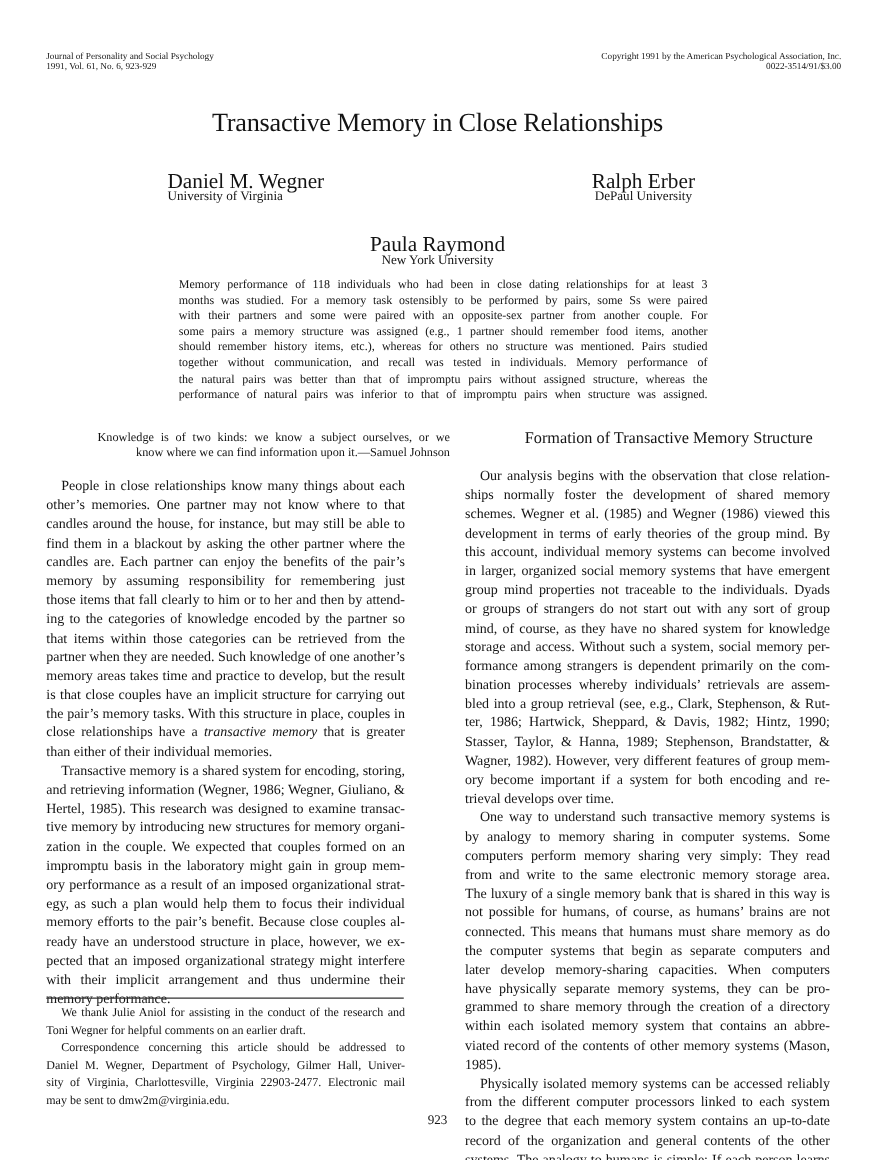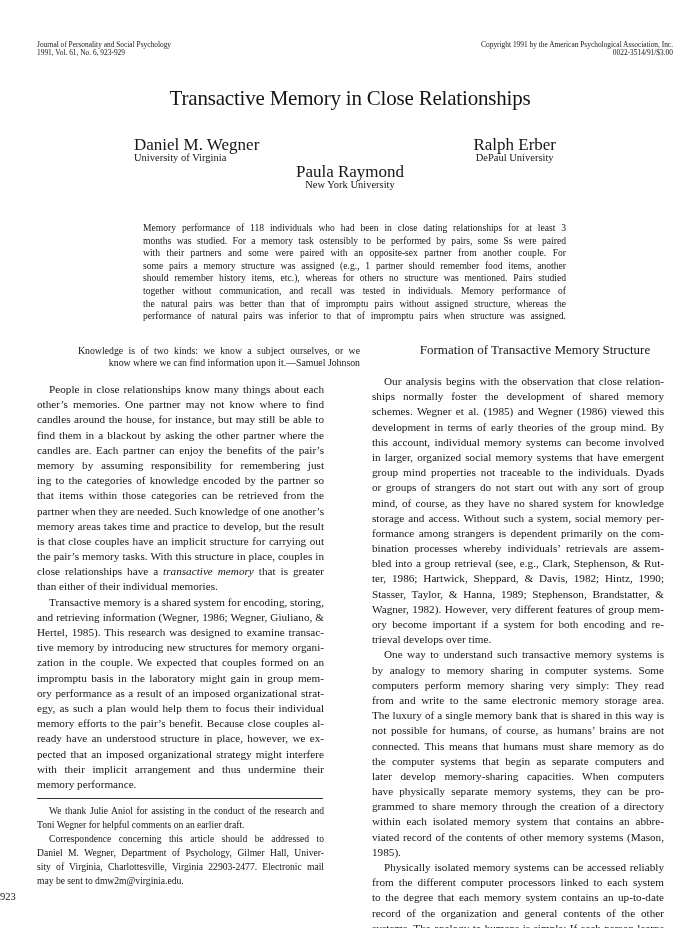"Paula Raymond" div.abs { top: 164px -> 188px }
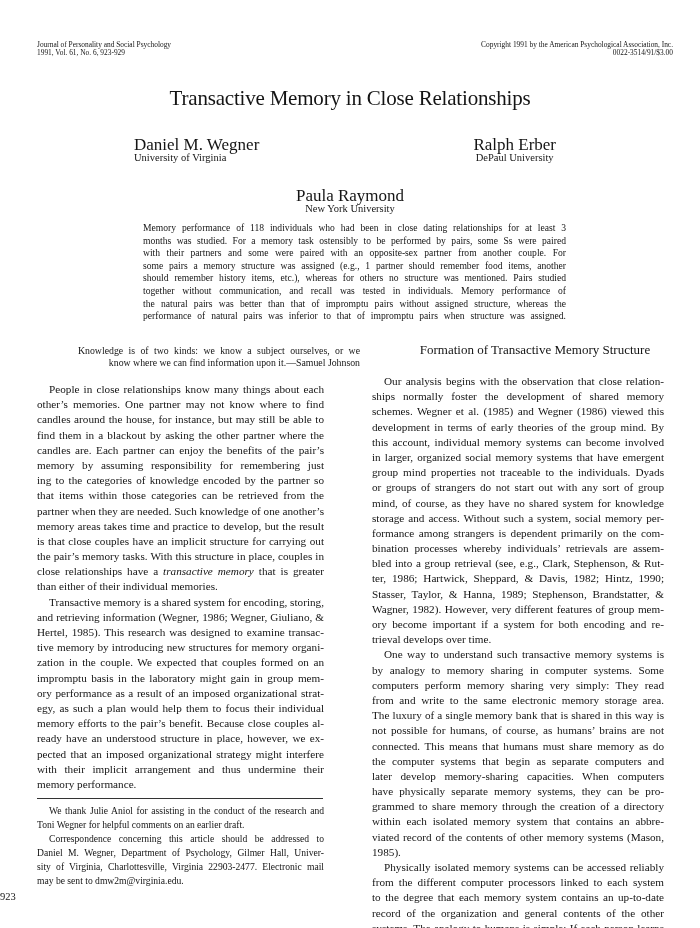"other’s memories. One partner may" div.line { text: find -> that }
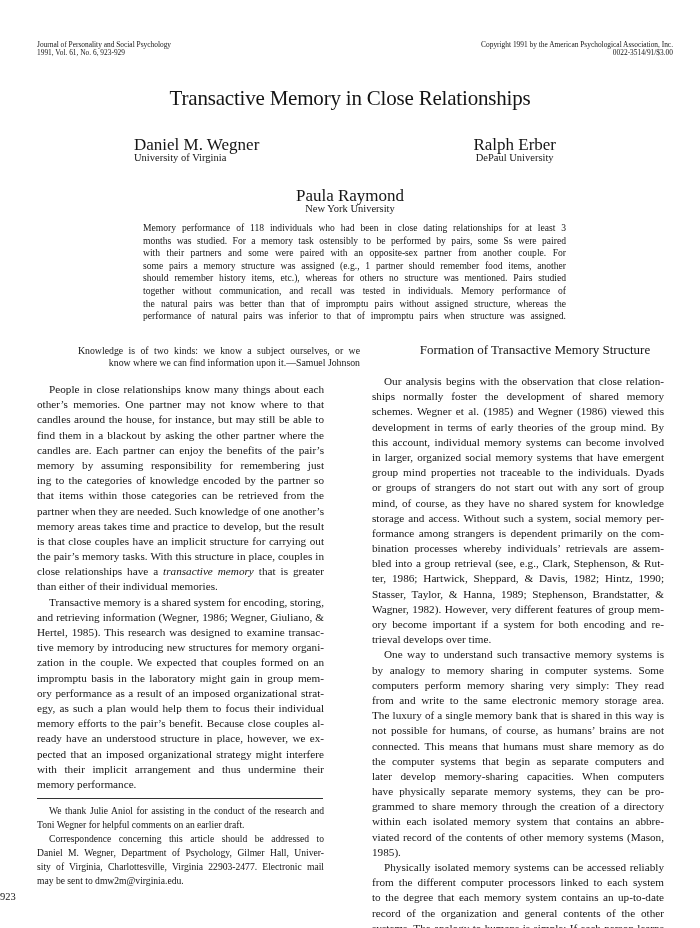"those items that fall clearly" div.line { html: none -> <div>those items that fall clearly to him or to her and then by attend-</div> }
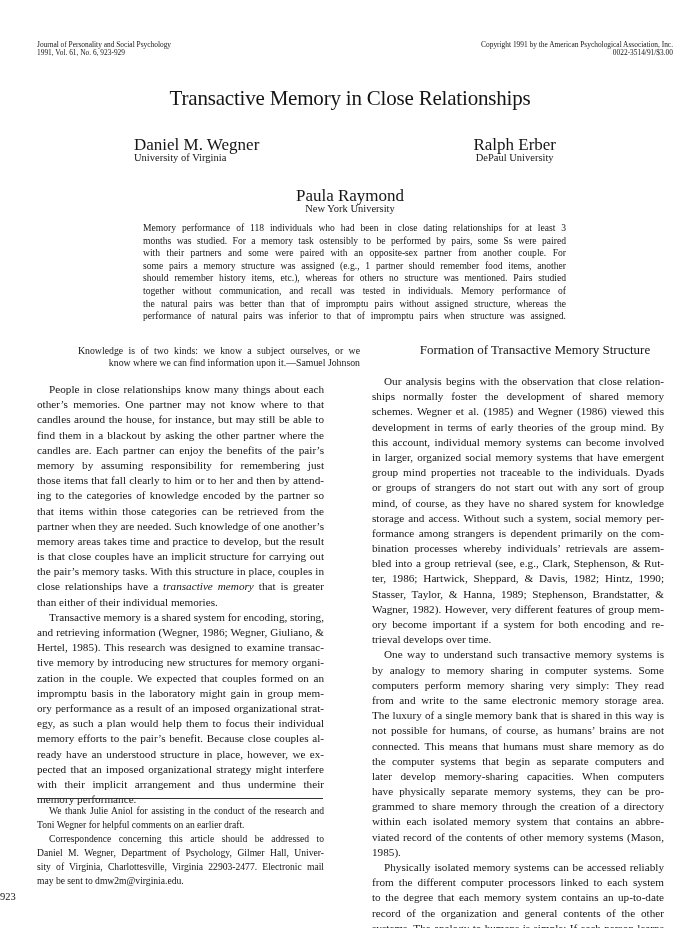"923" .page-num { text-align: left -> center }
